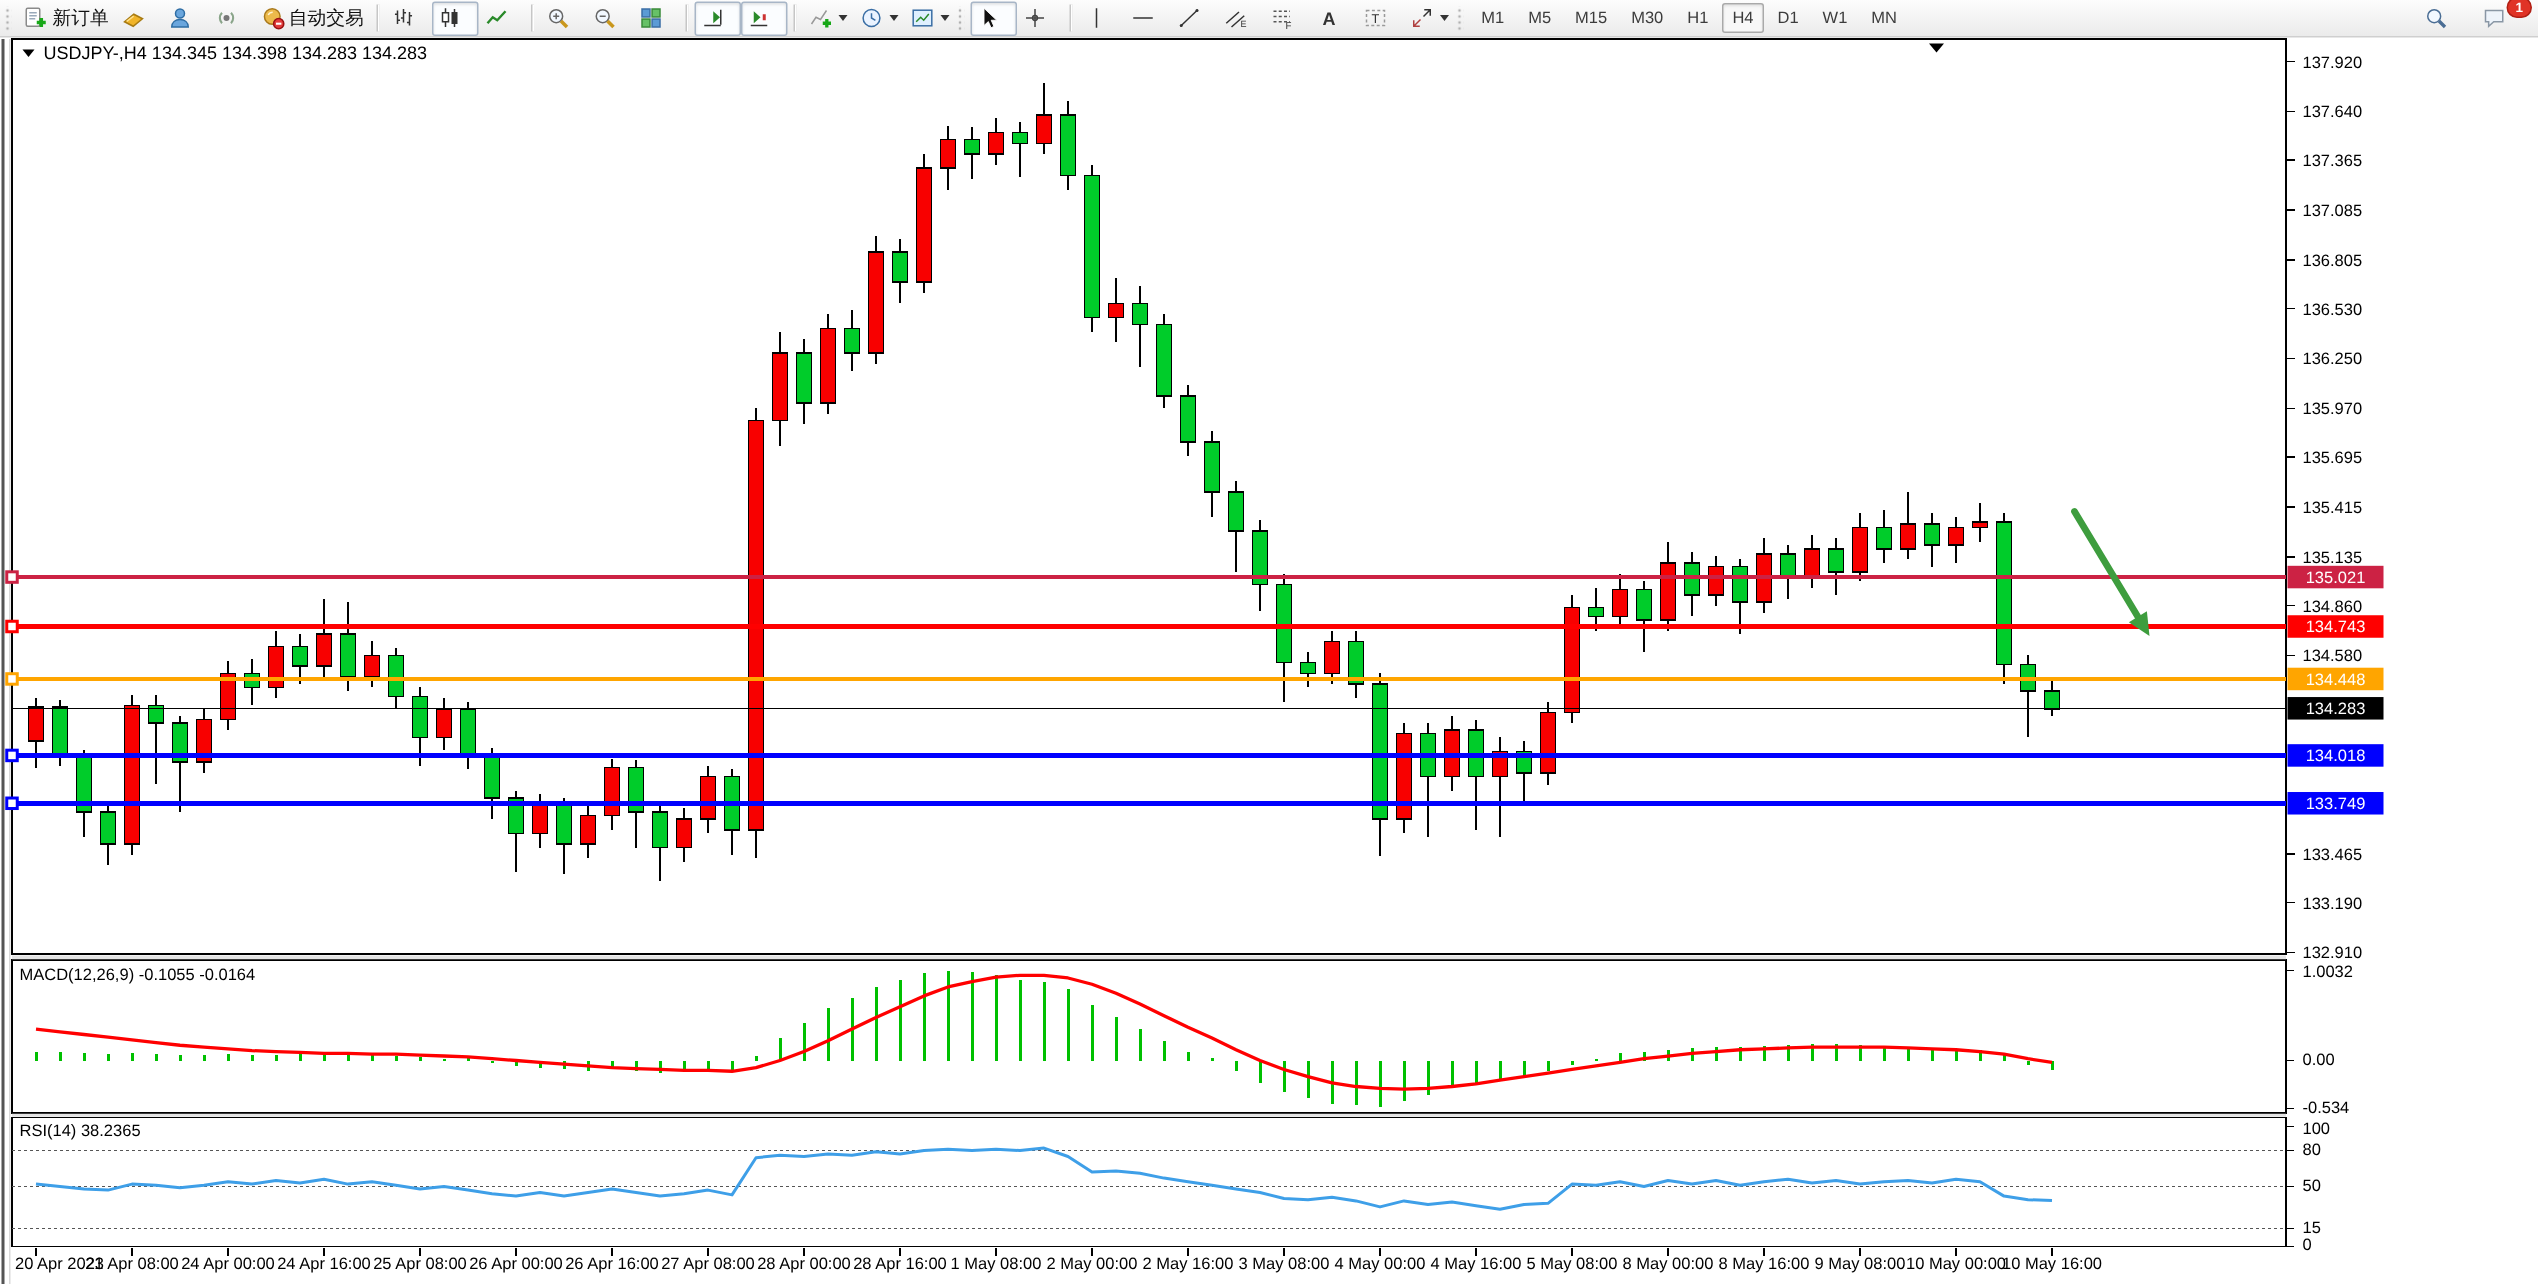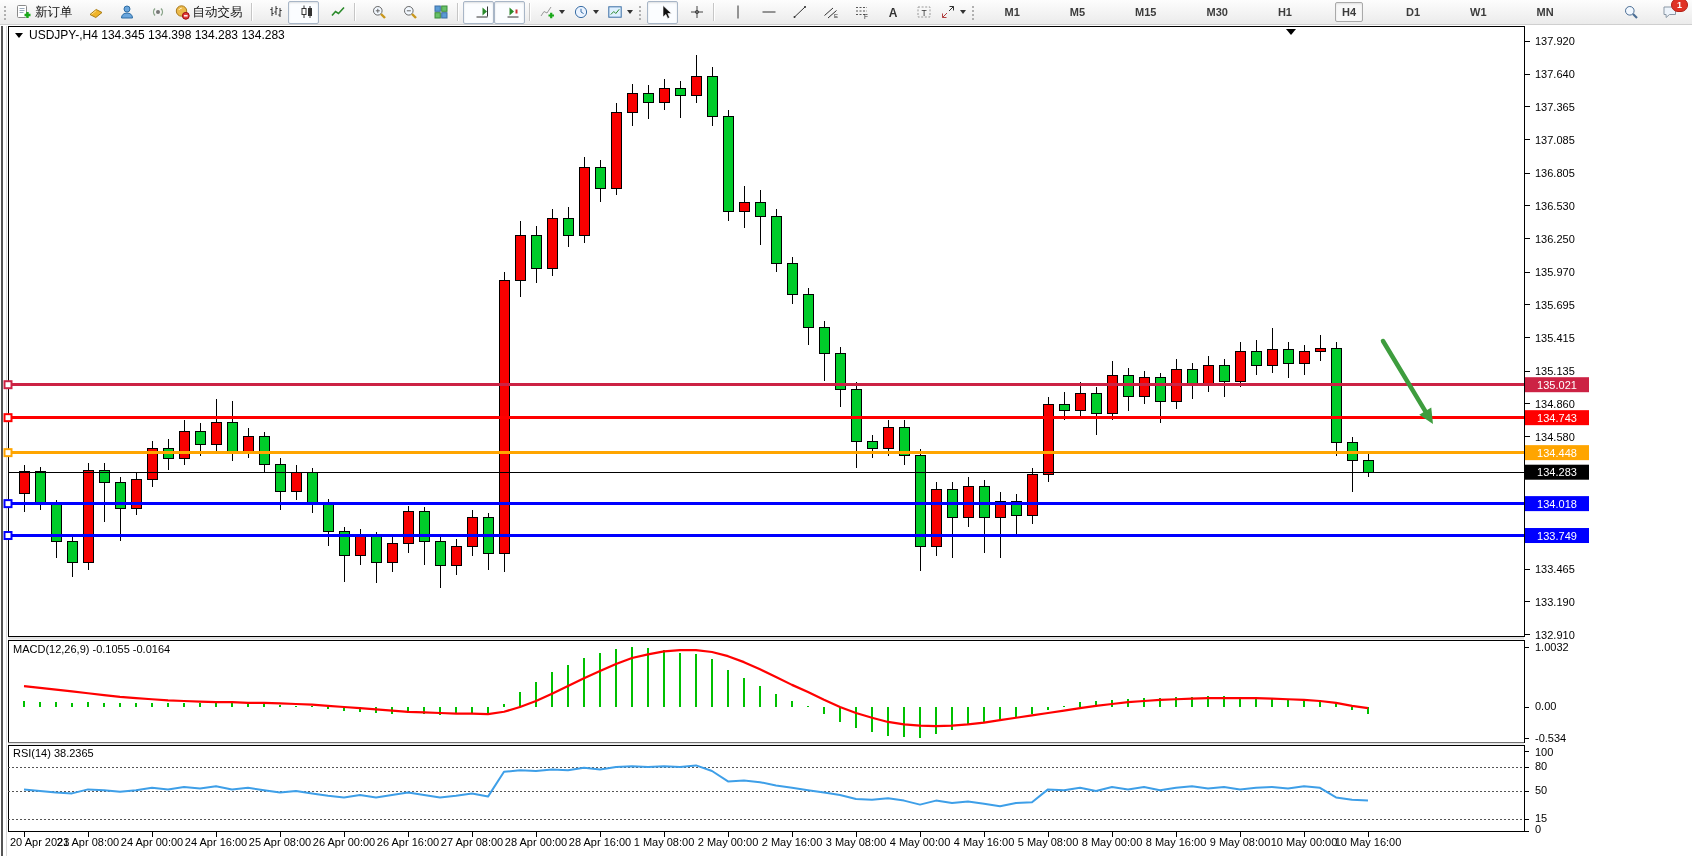"新订单" .tb-btn { justify-content: flex-end -> space-between }
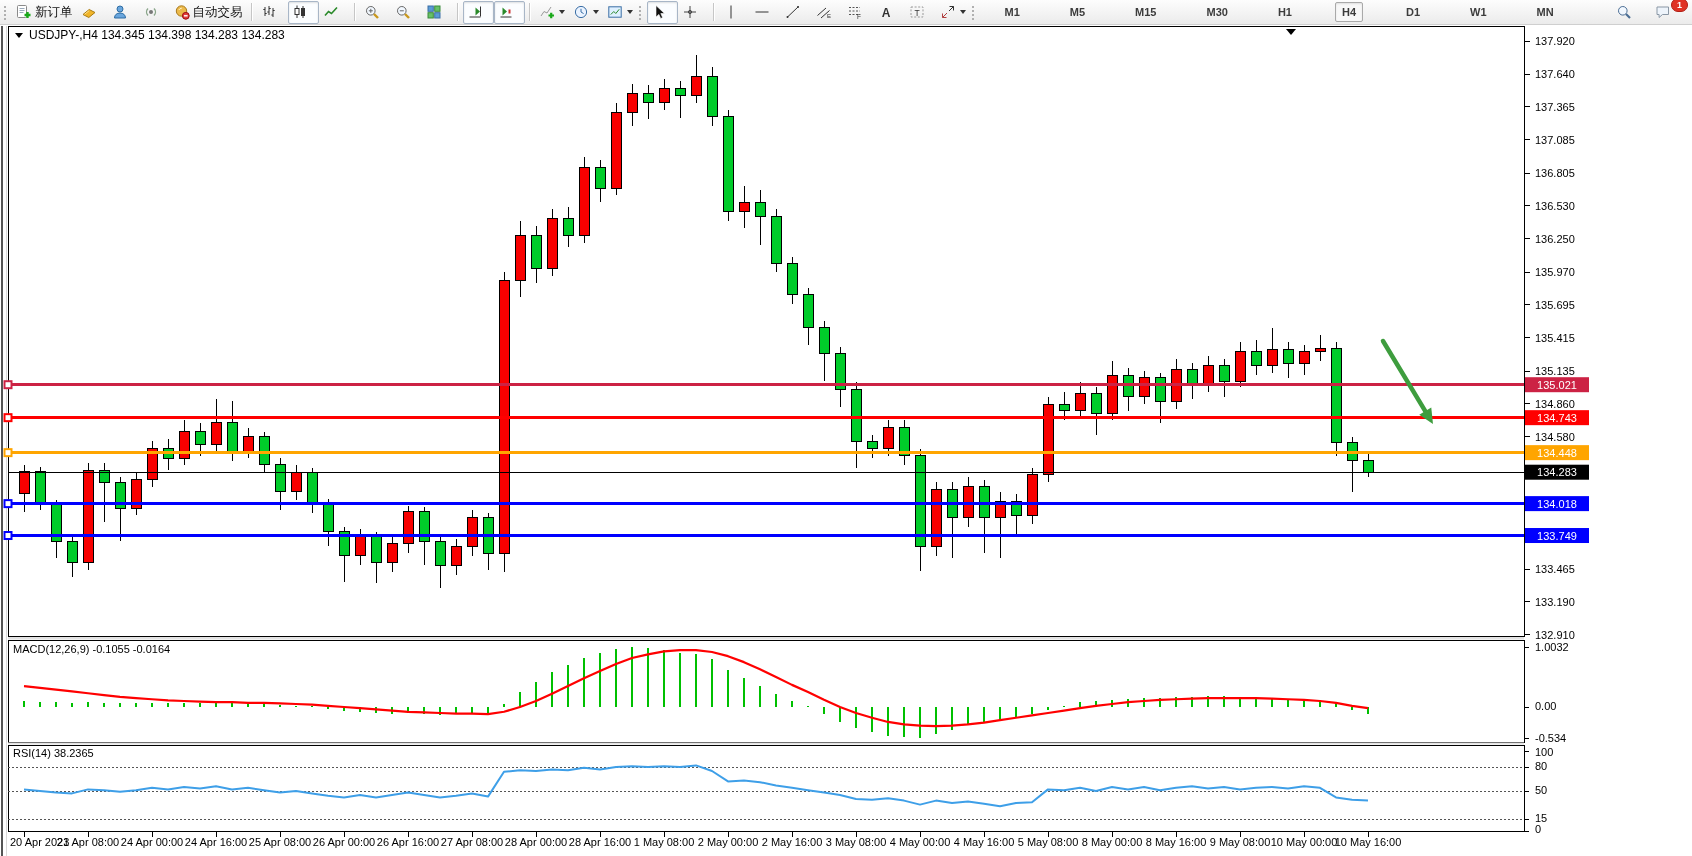"M1" .tf-btn { font-weight: bold -> normal; margin: 0 18px -> 0 1px }
